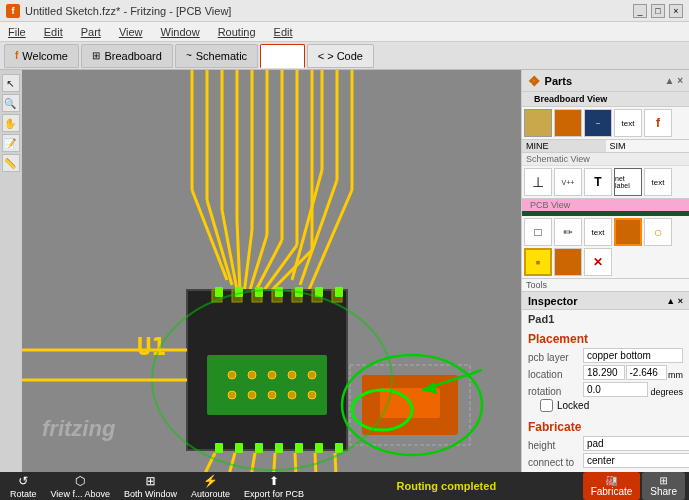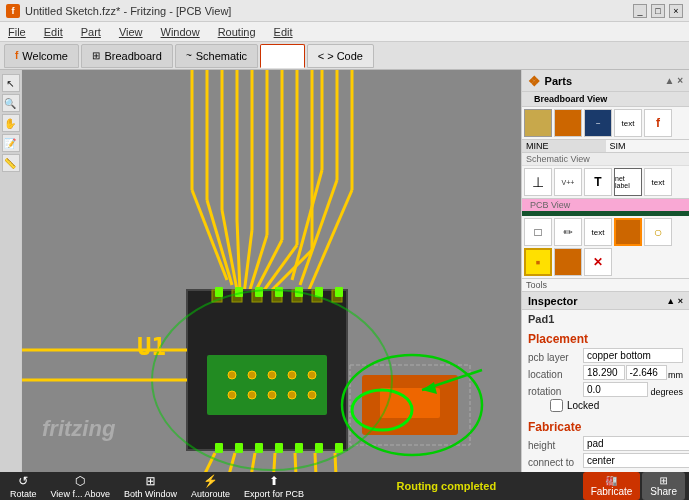"Locked" .inspector-checkbox-row { margin: 2px 22px -> 2px 12px }
